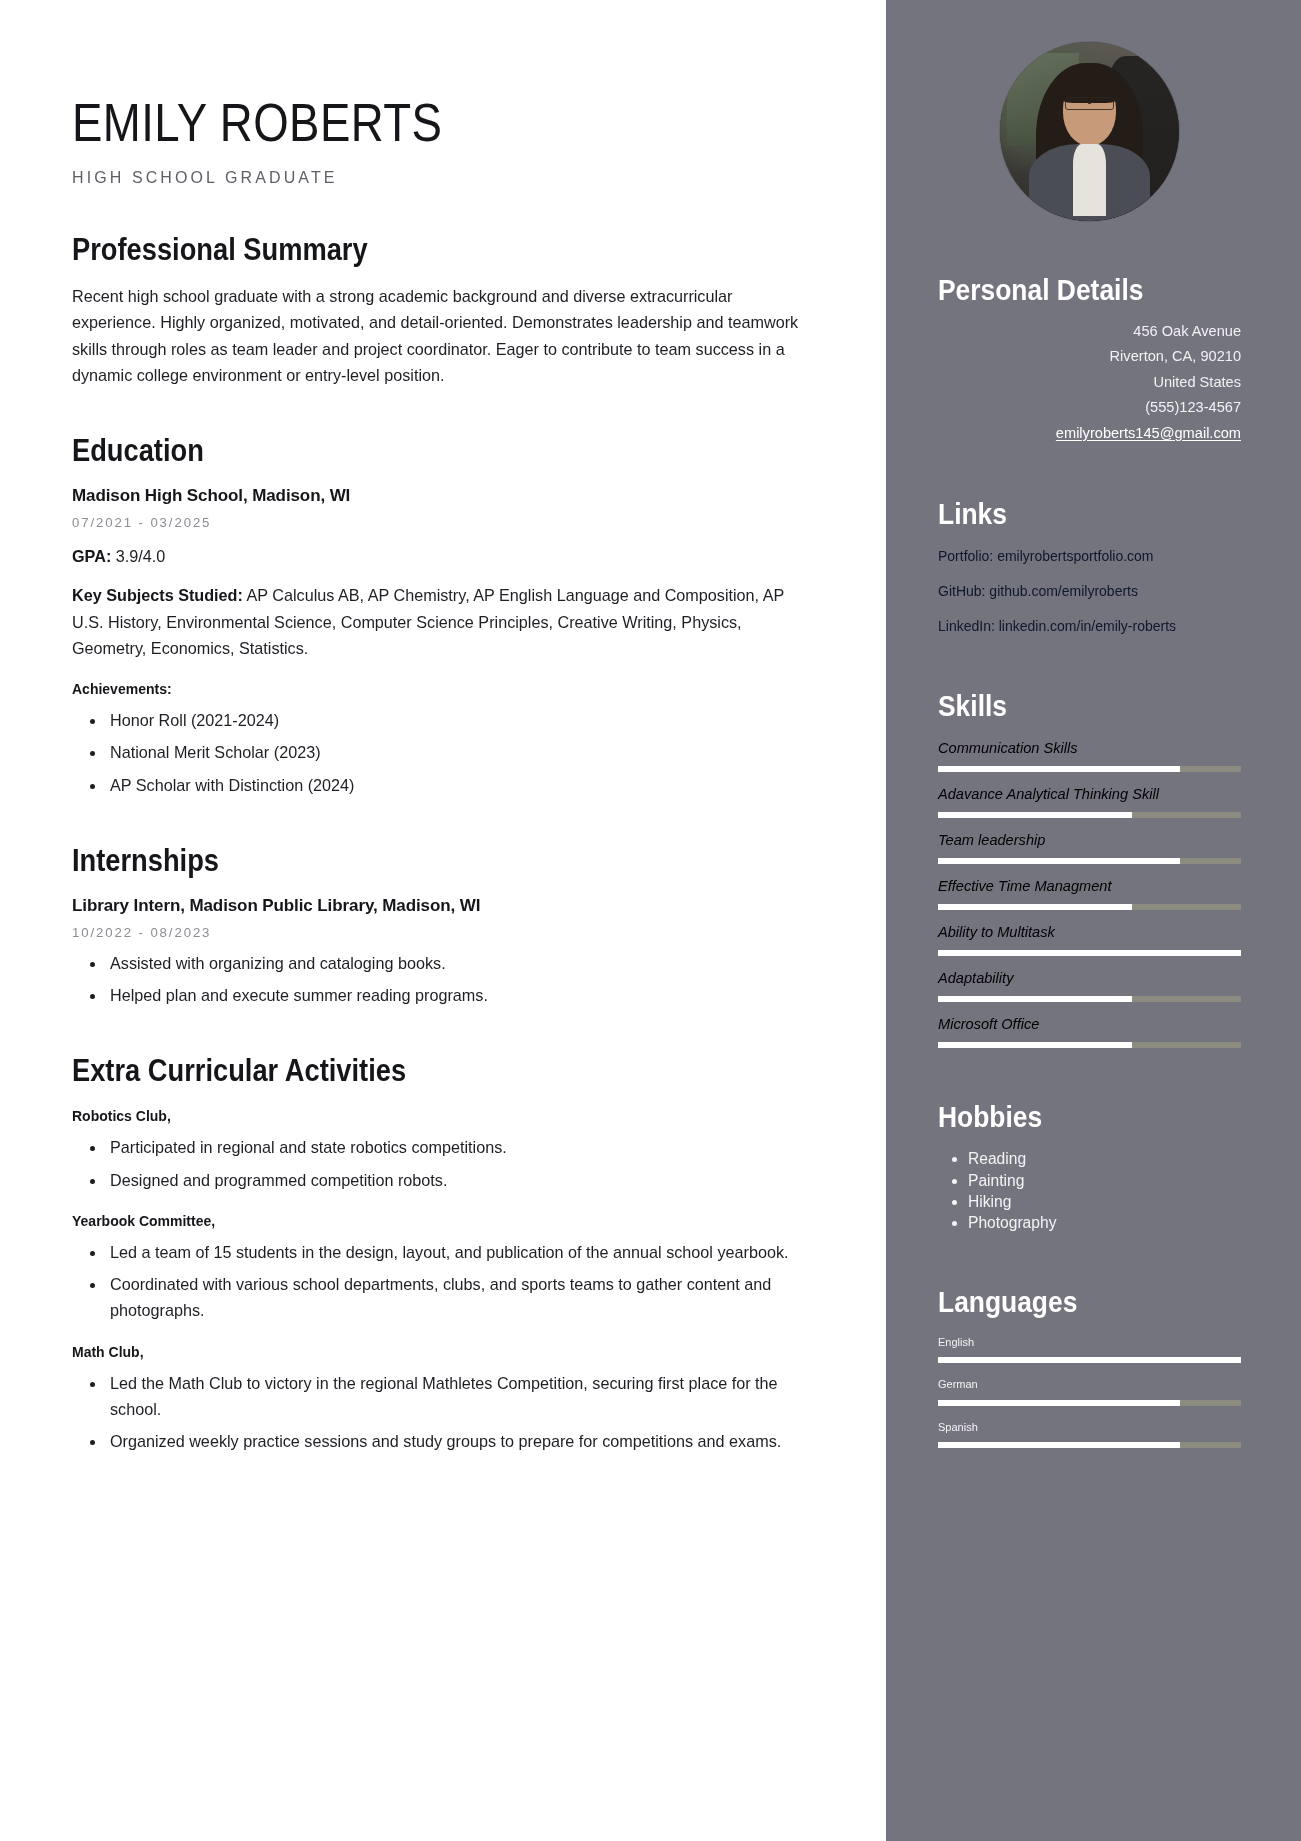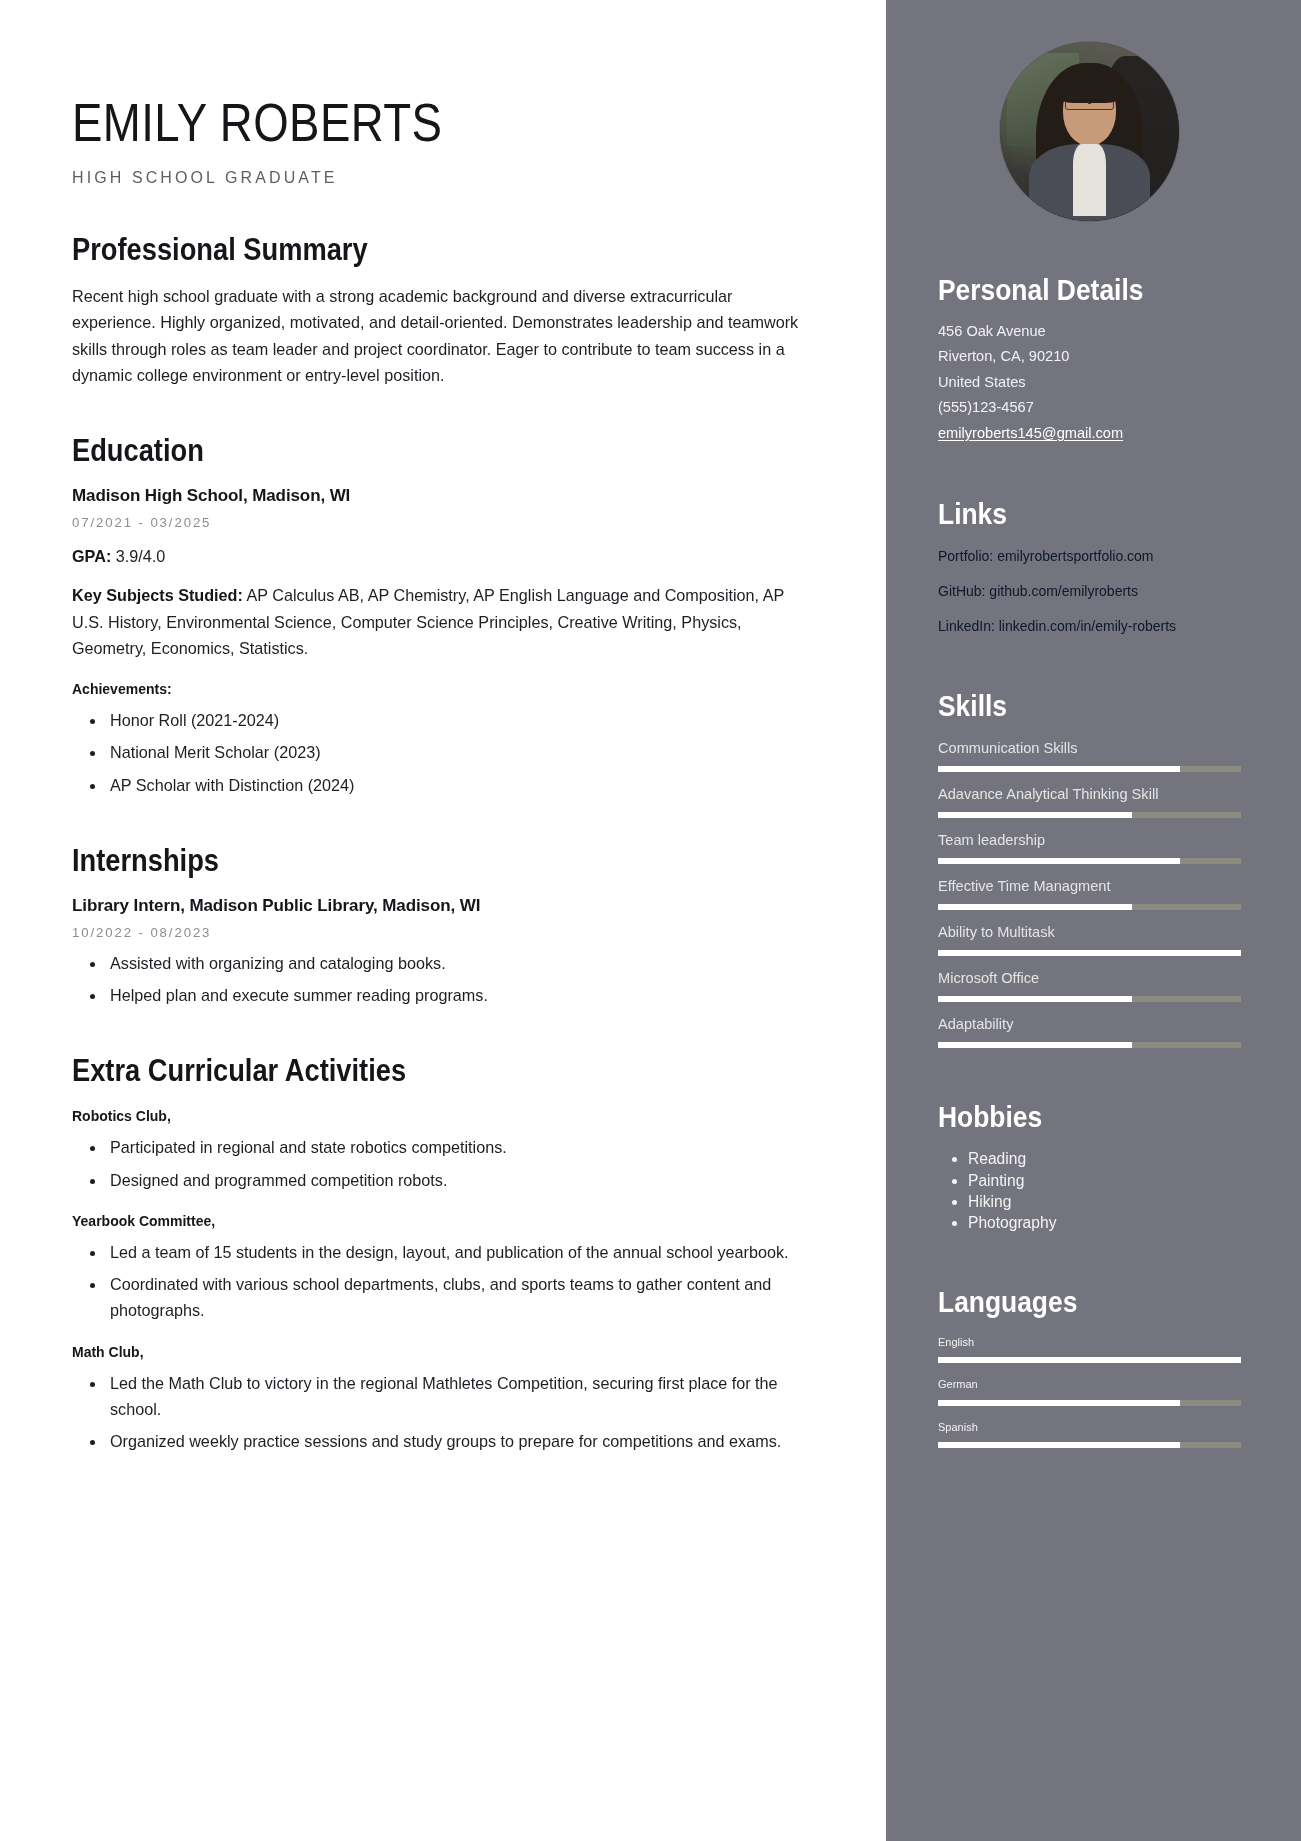"456 Oak Avenue" .contact-block { text-align: none -> right }
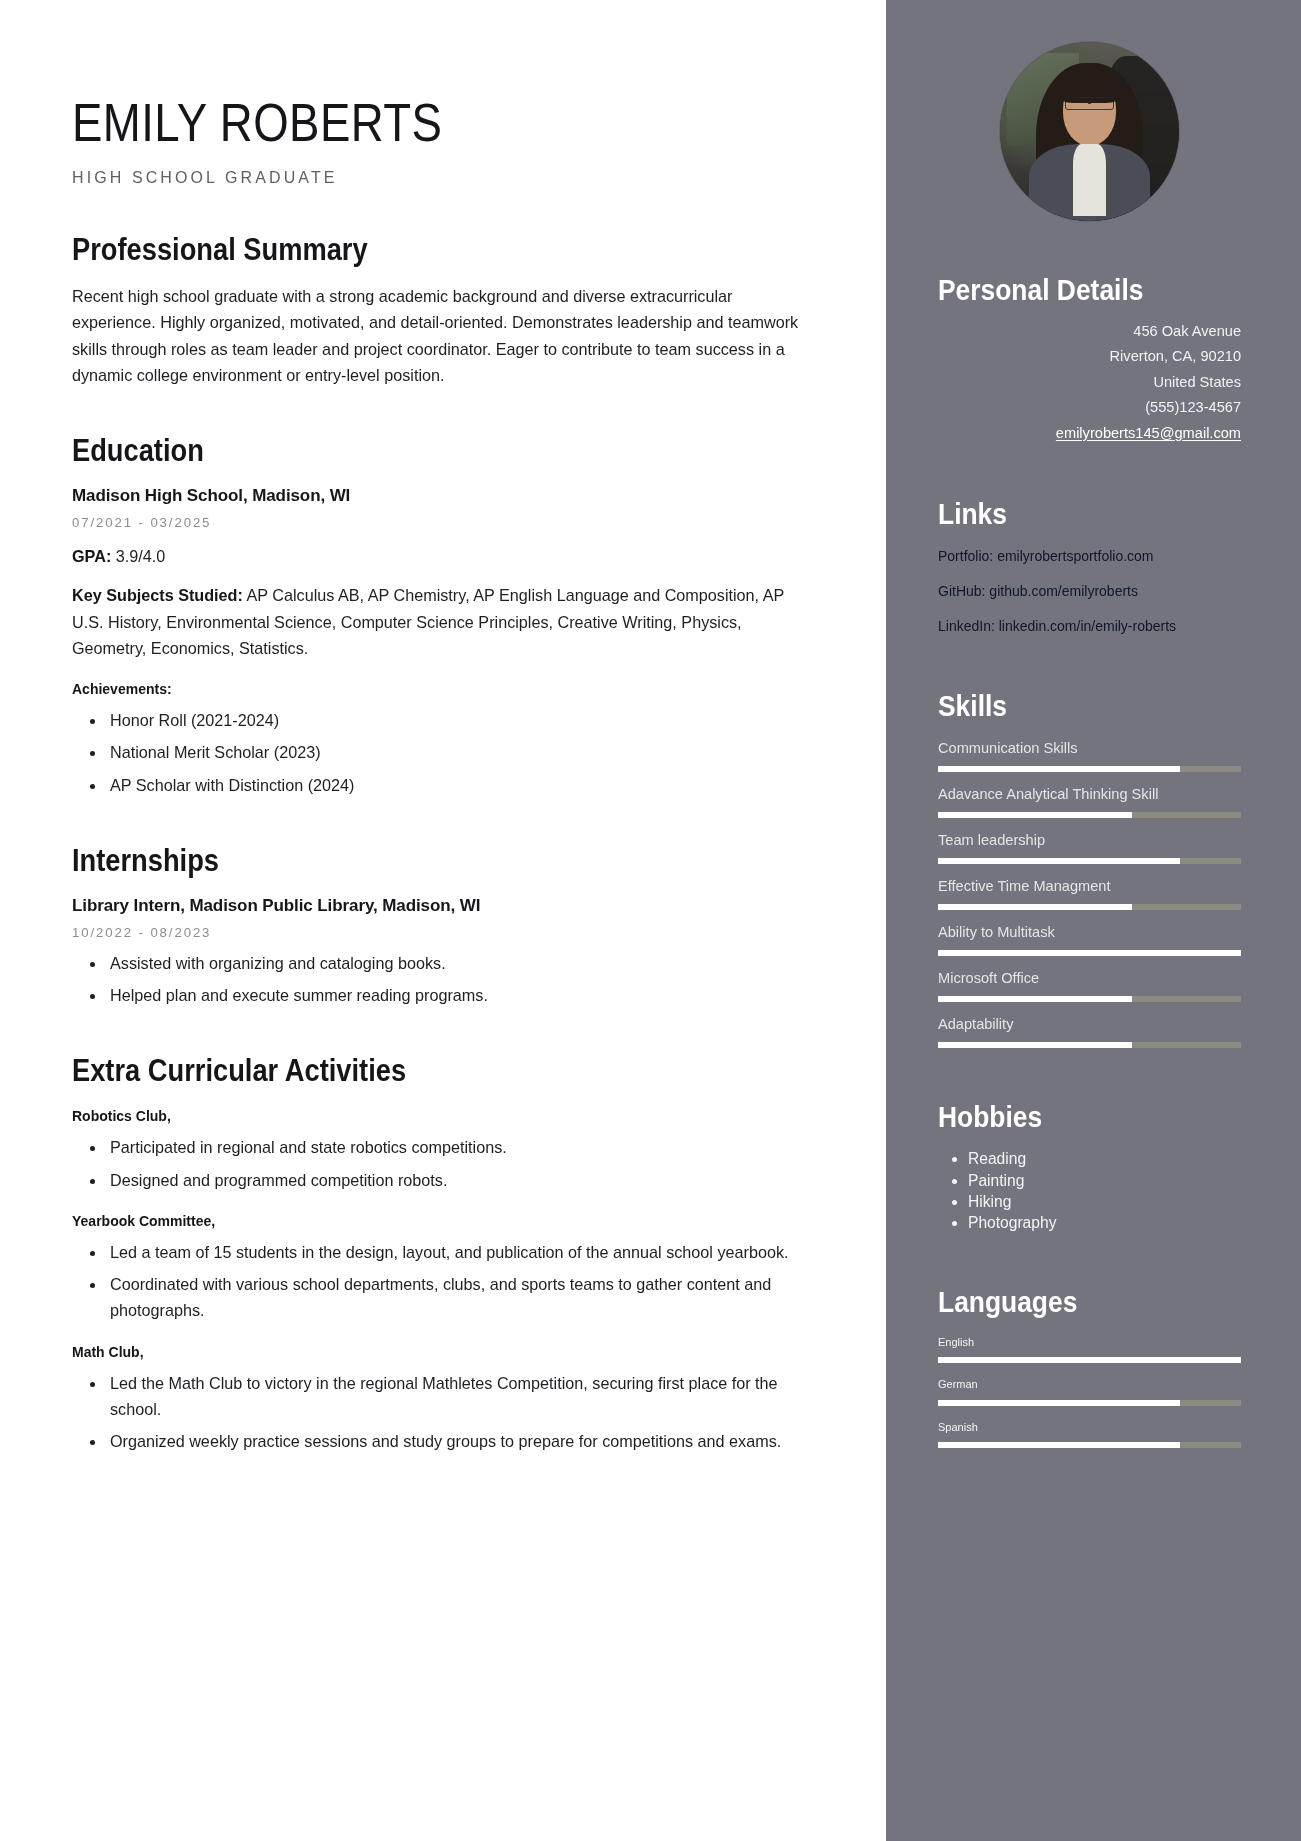"Communication Skills" .skill-label { color: #e5e5e5 -> #000000; font-style: none -> italic }
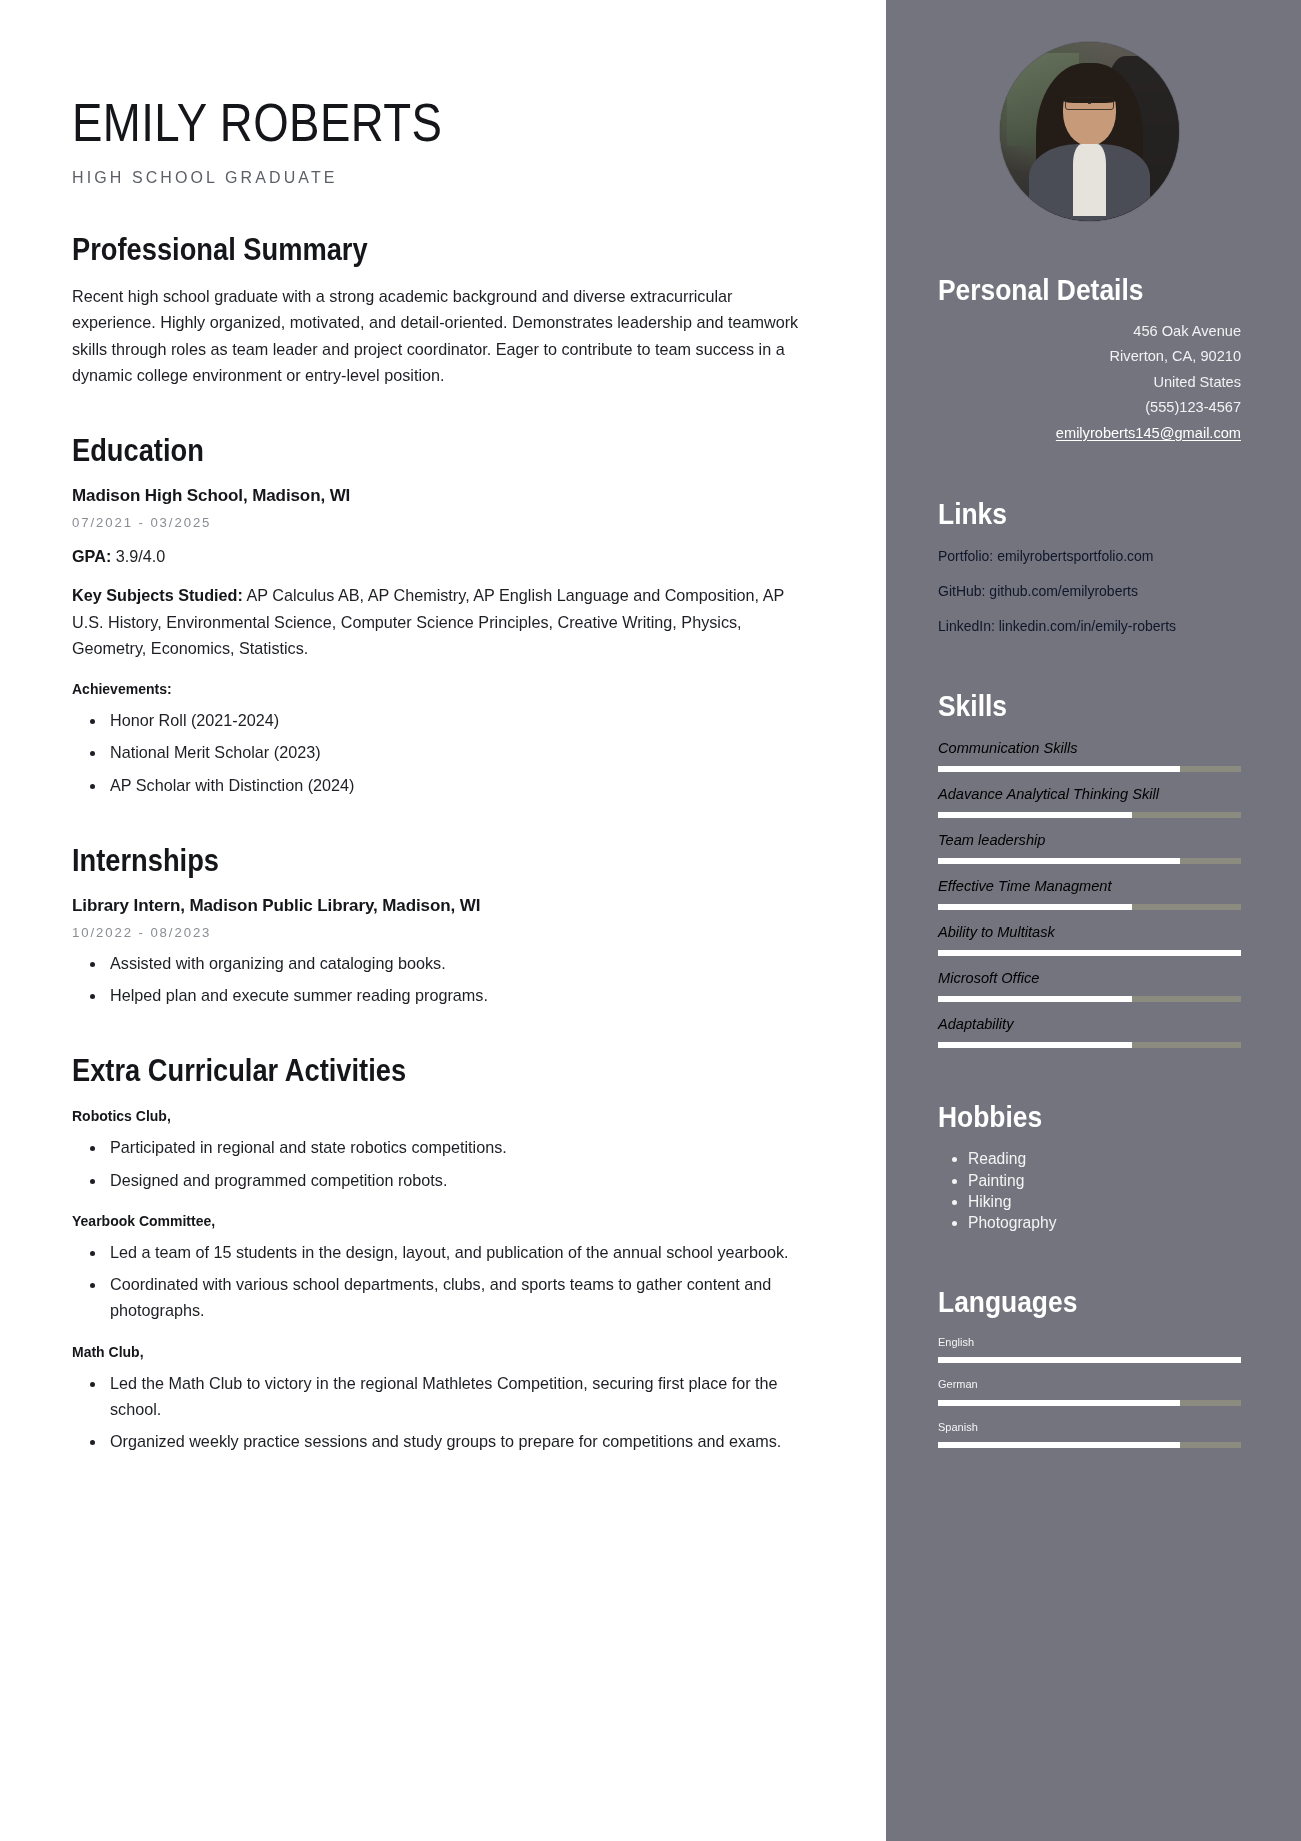"Microsoft Office" div.skill { order: before "Adaptability" -> after "Adaptability" }
